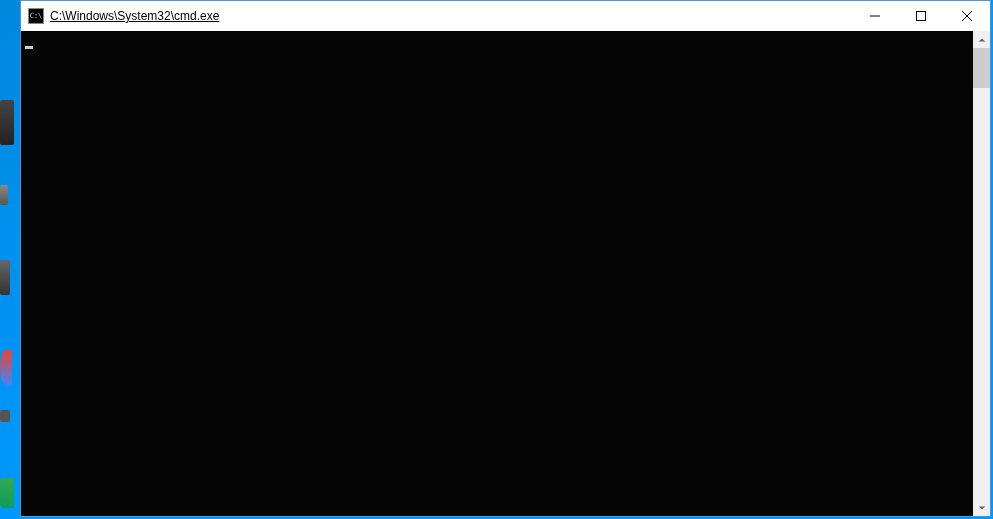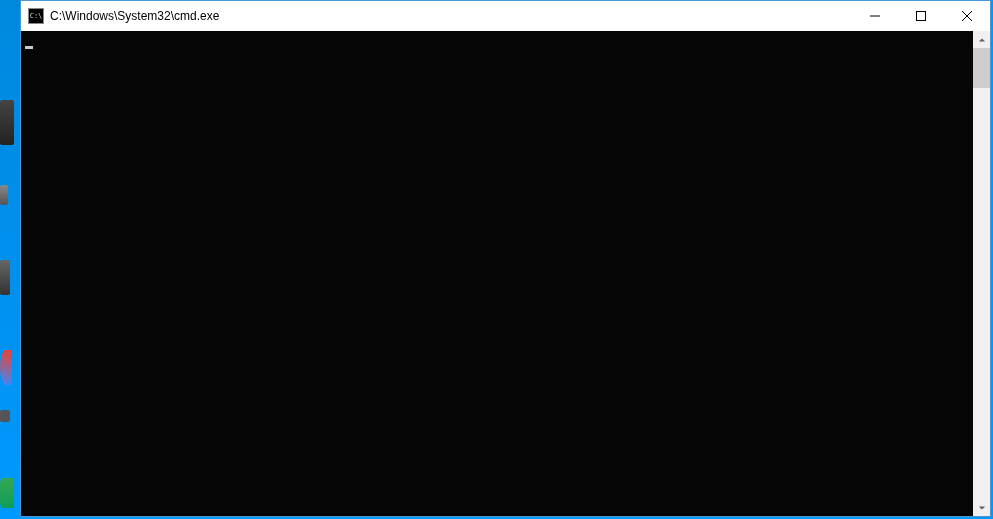"C:\Windows\System32\cmd.exe" .titlebar-title { text-decoration: none -> underline }
